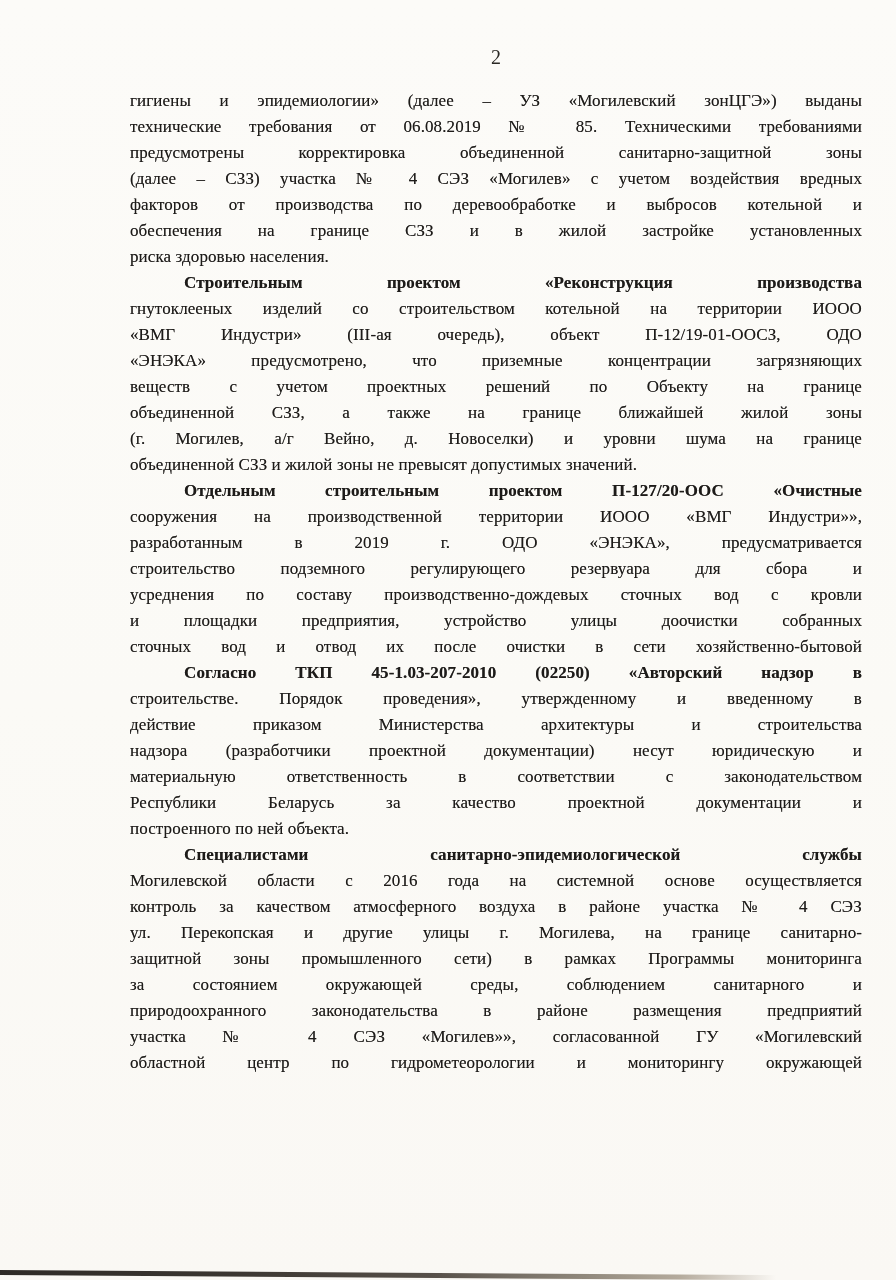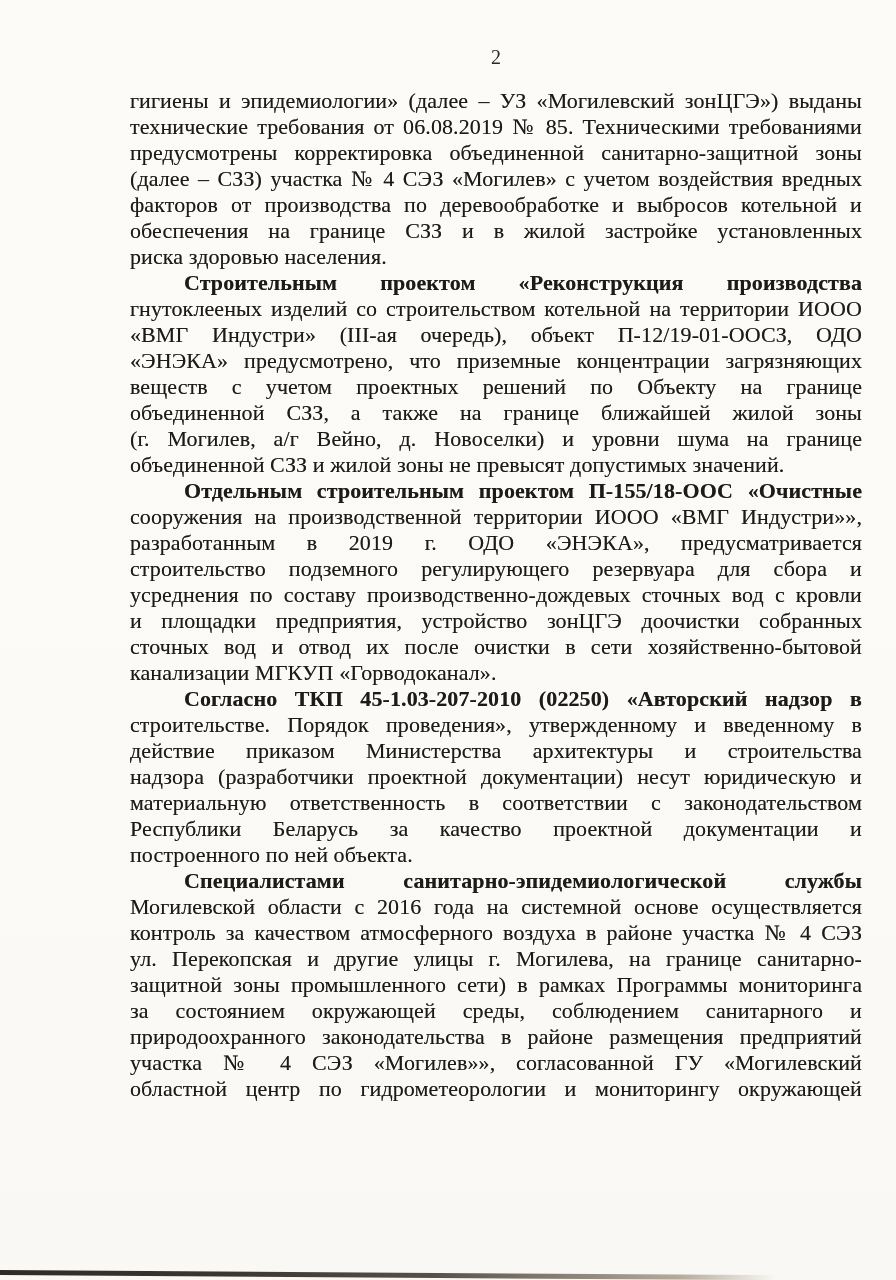"гигиены и эпидемиологии» (далее –" .ln { font-size: 22px -> 17px }
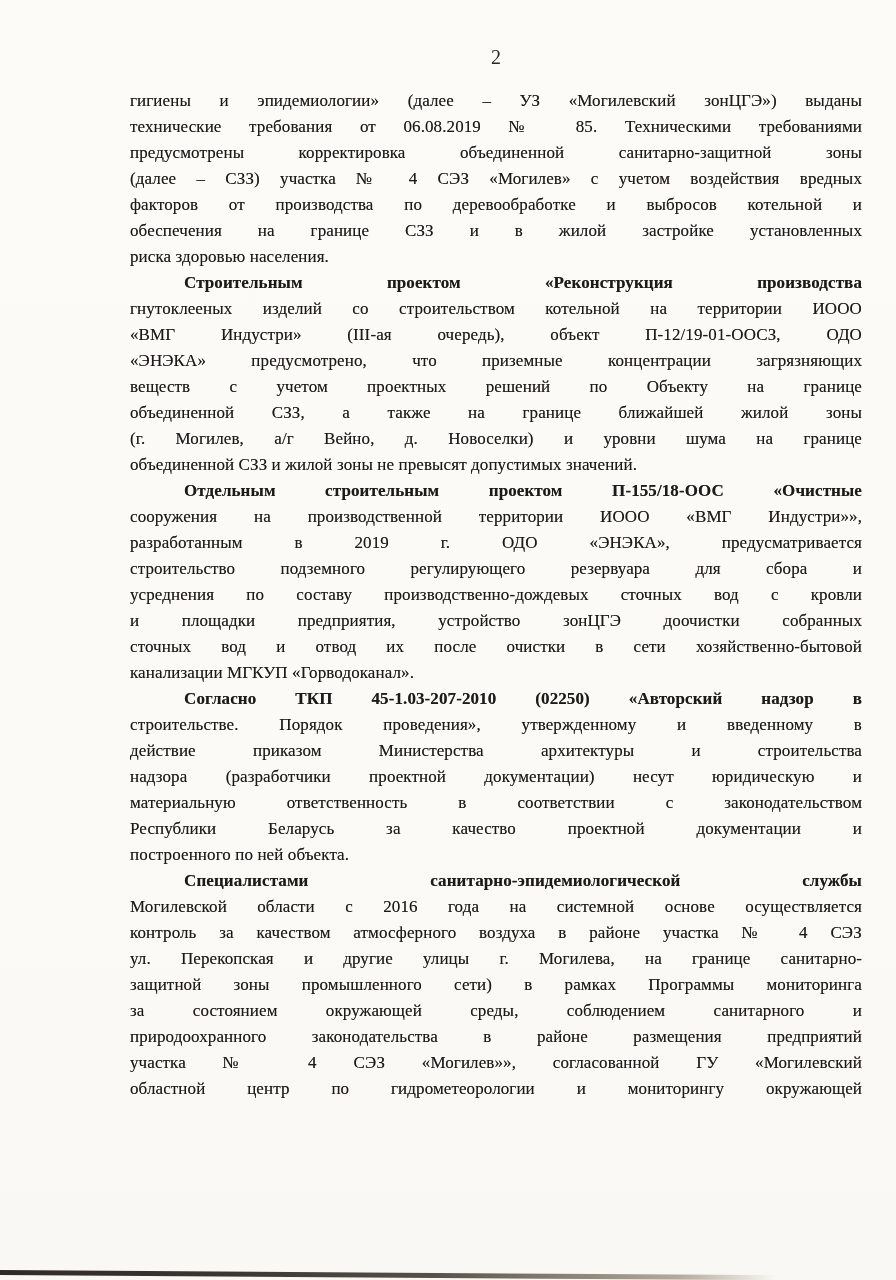"Отдельным строительным проектом" span.ln { text: П-155/18-ООС -> П-127/20-ООС }
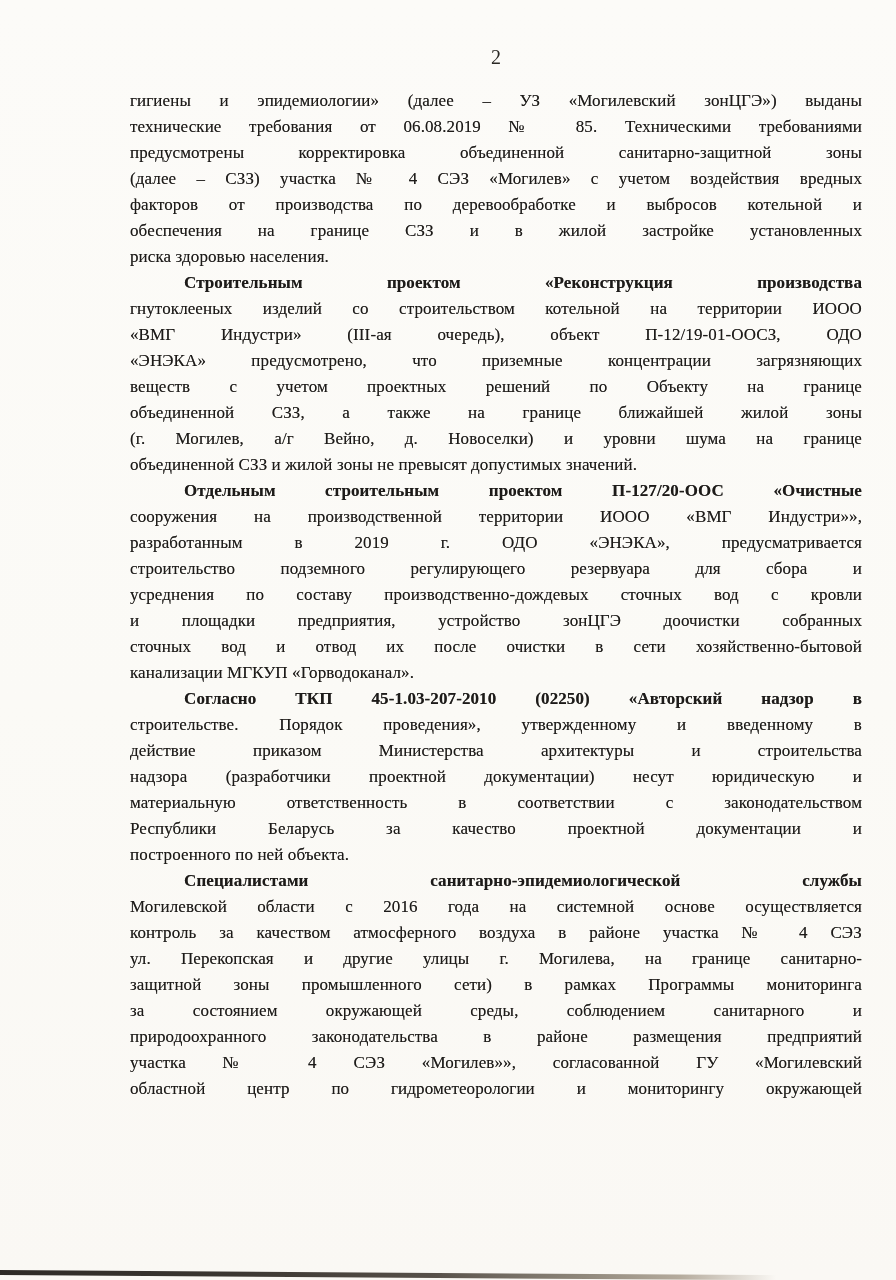"и площадки предприятия, устройство" span.ln { text: зонЦГЭ -> улицы }
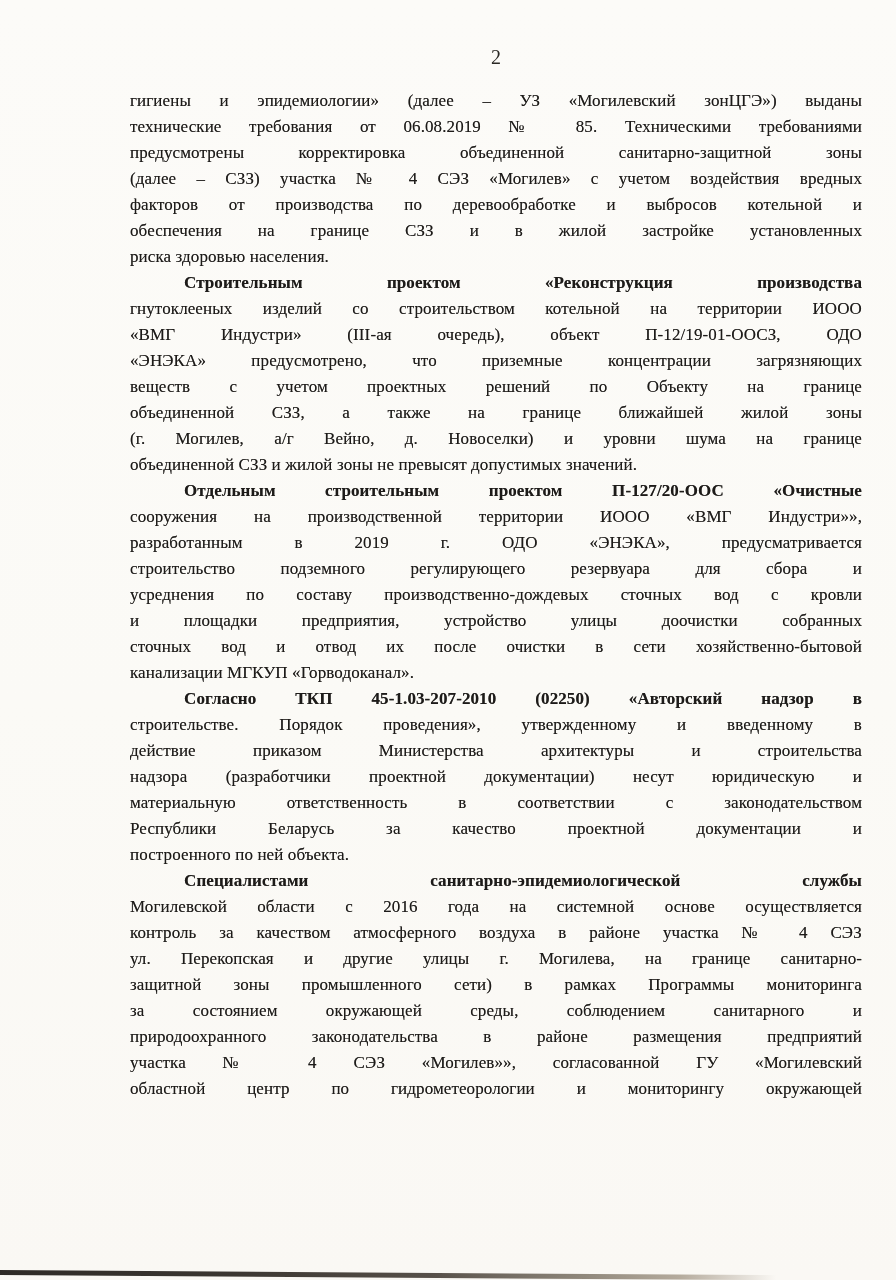"канализации МГКУП «Горводоканал»." span.ln { html: <span>канализации МГКУП «Горводоканал».</span> -> none }
